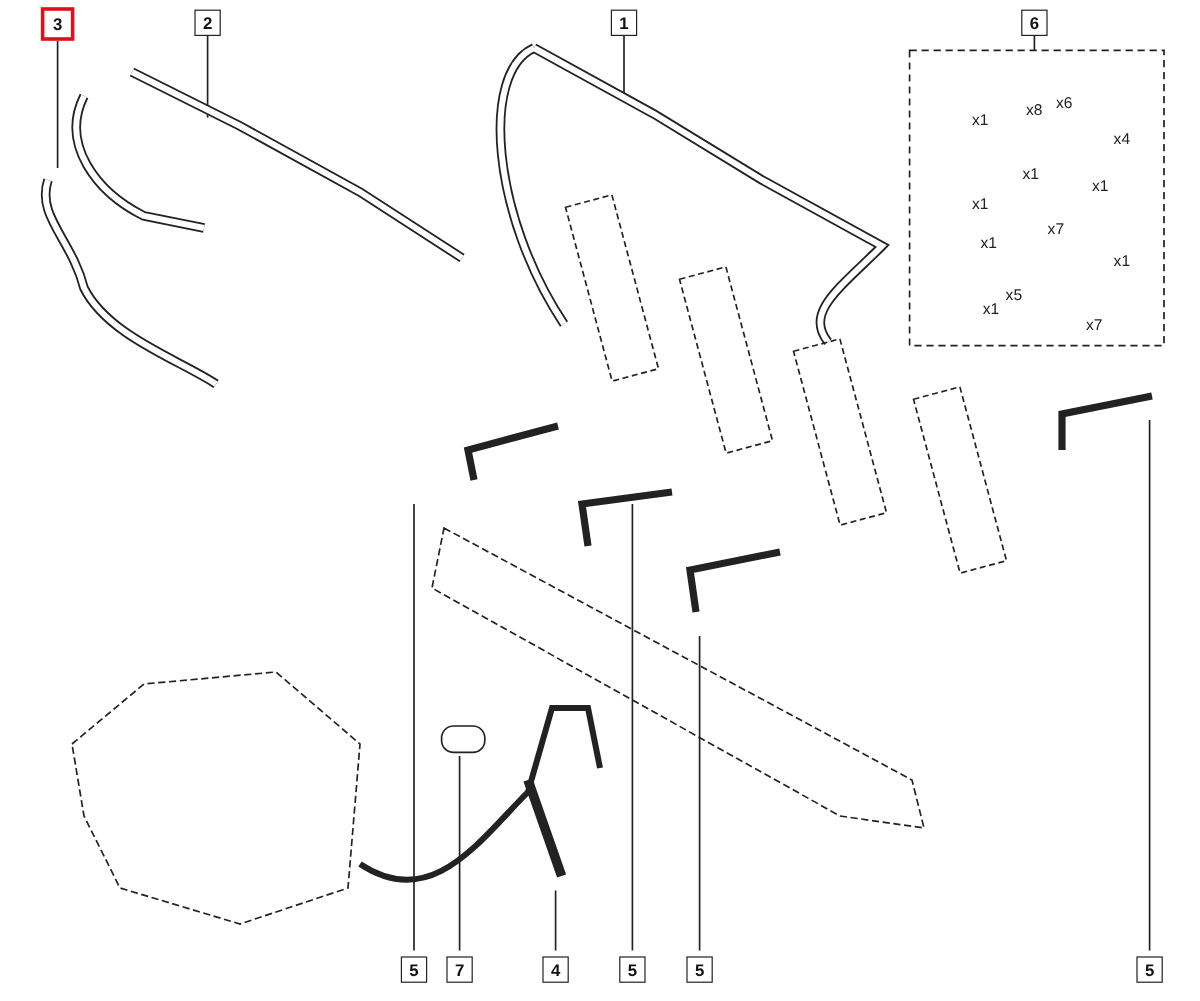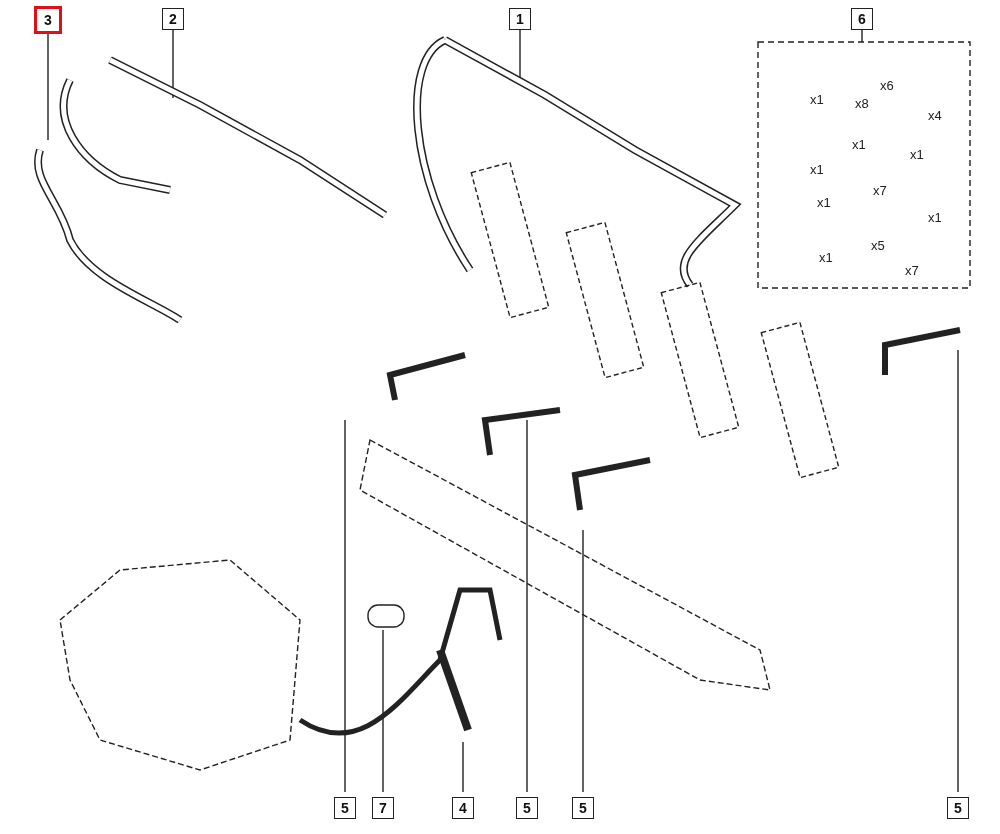"x8" span.qty { top: 96px -> 84px }
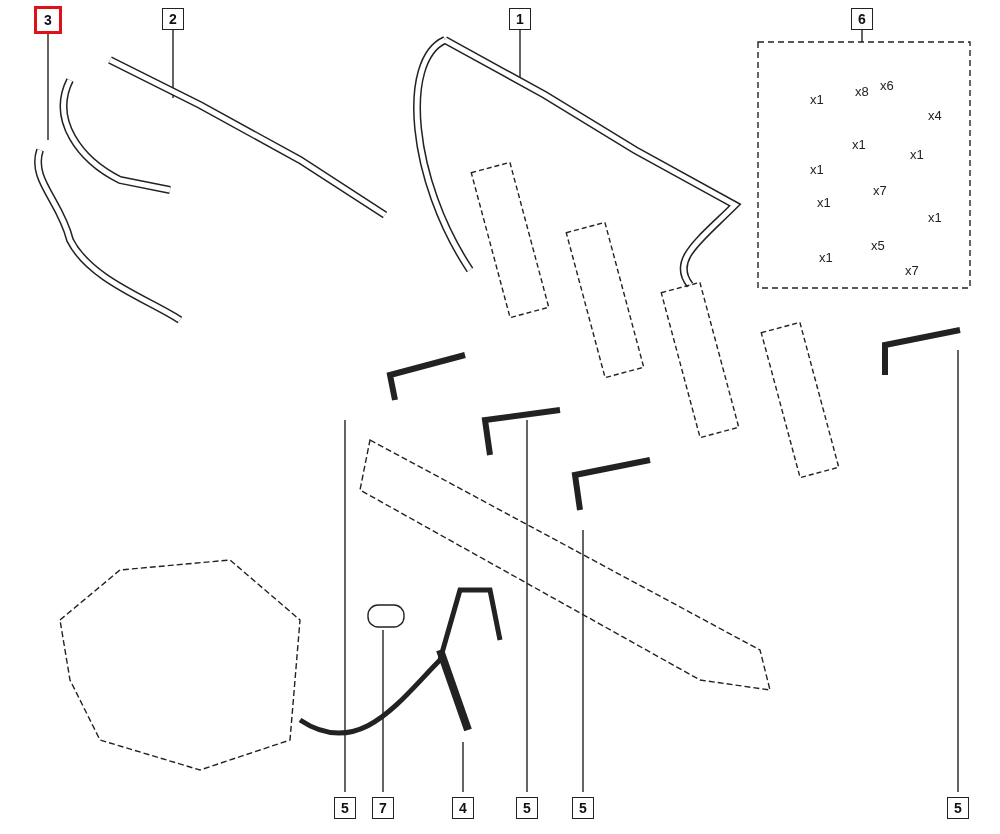"x5" span.qty { left: 871px -> 838px }
